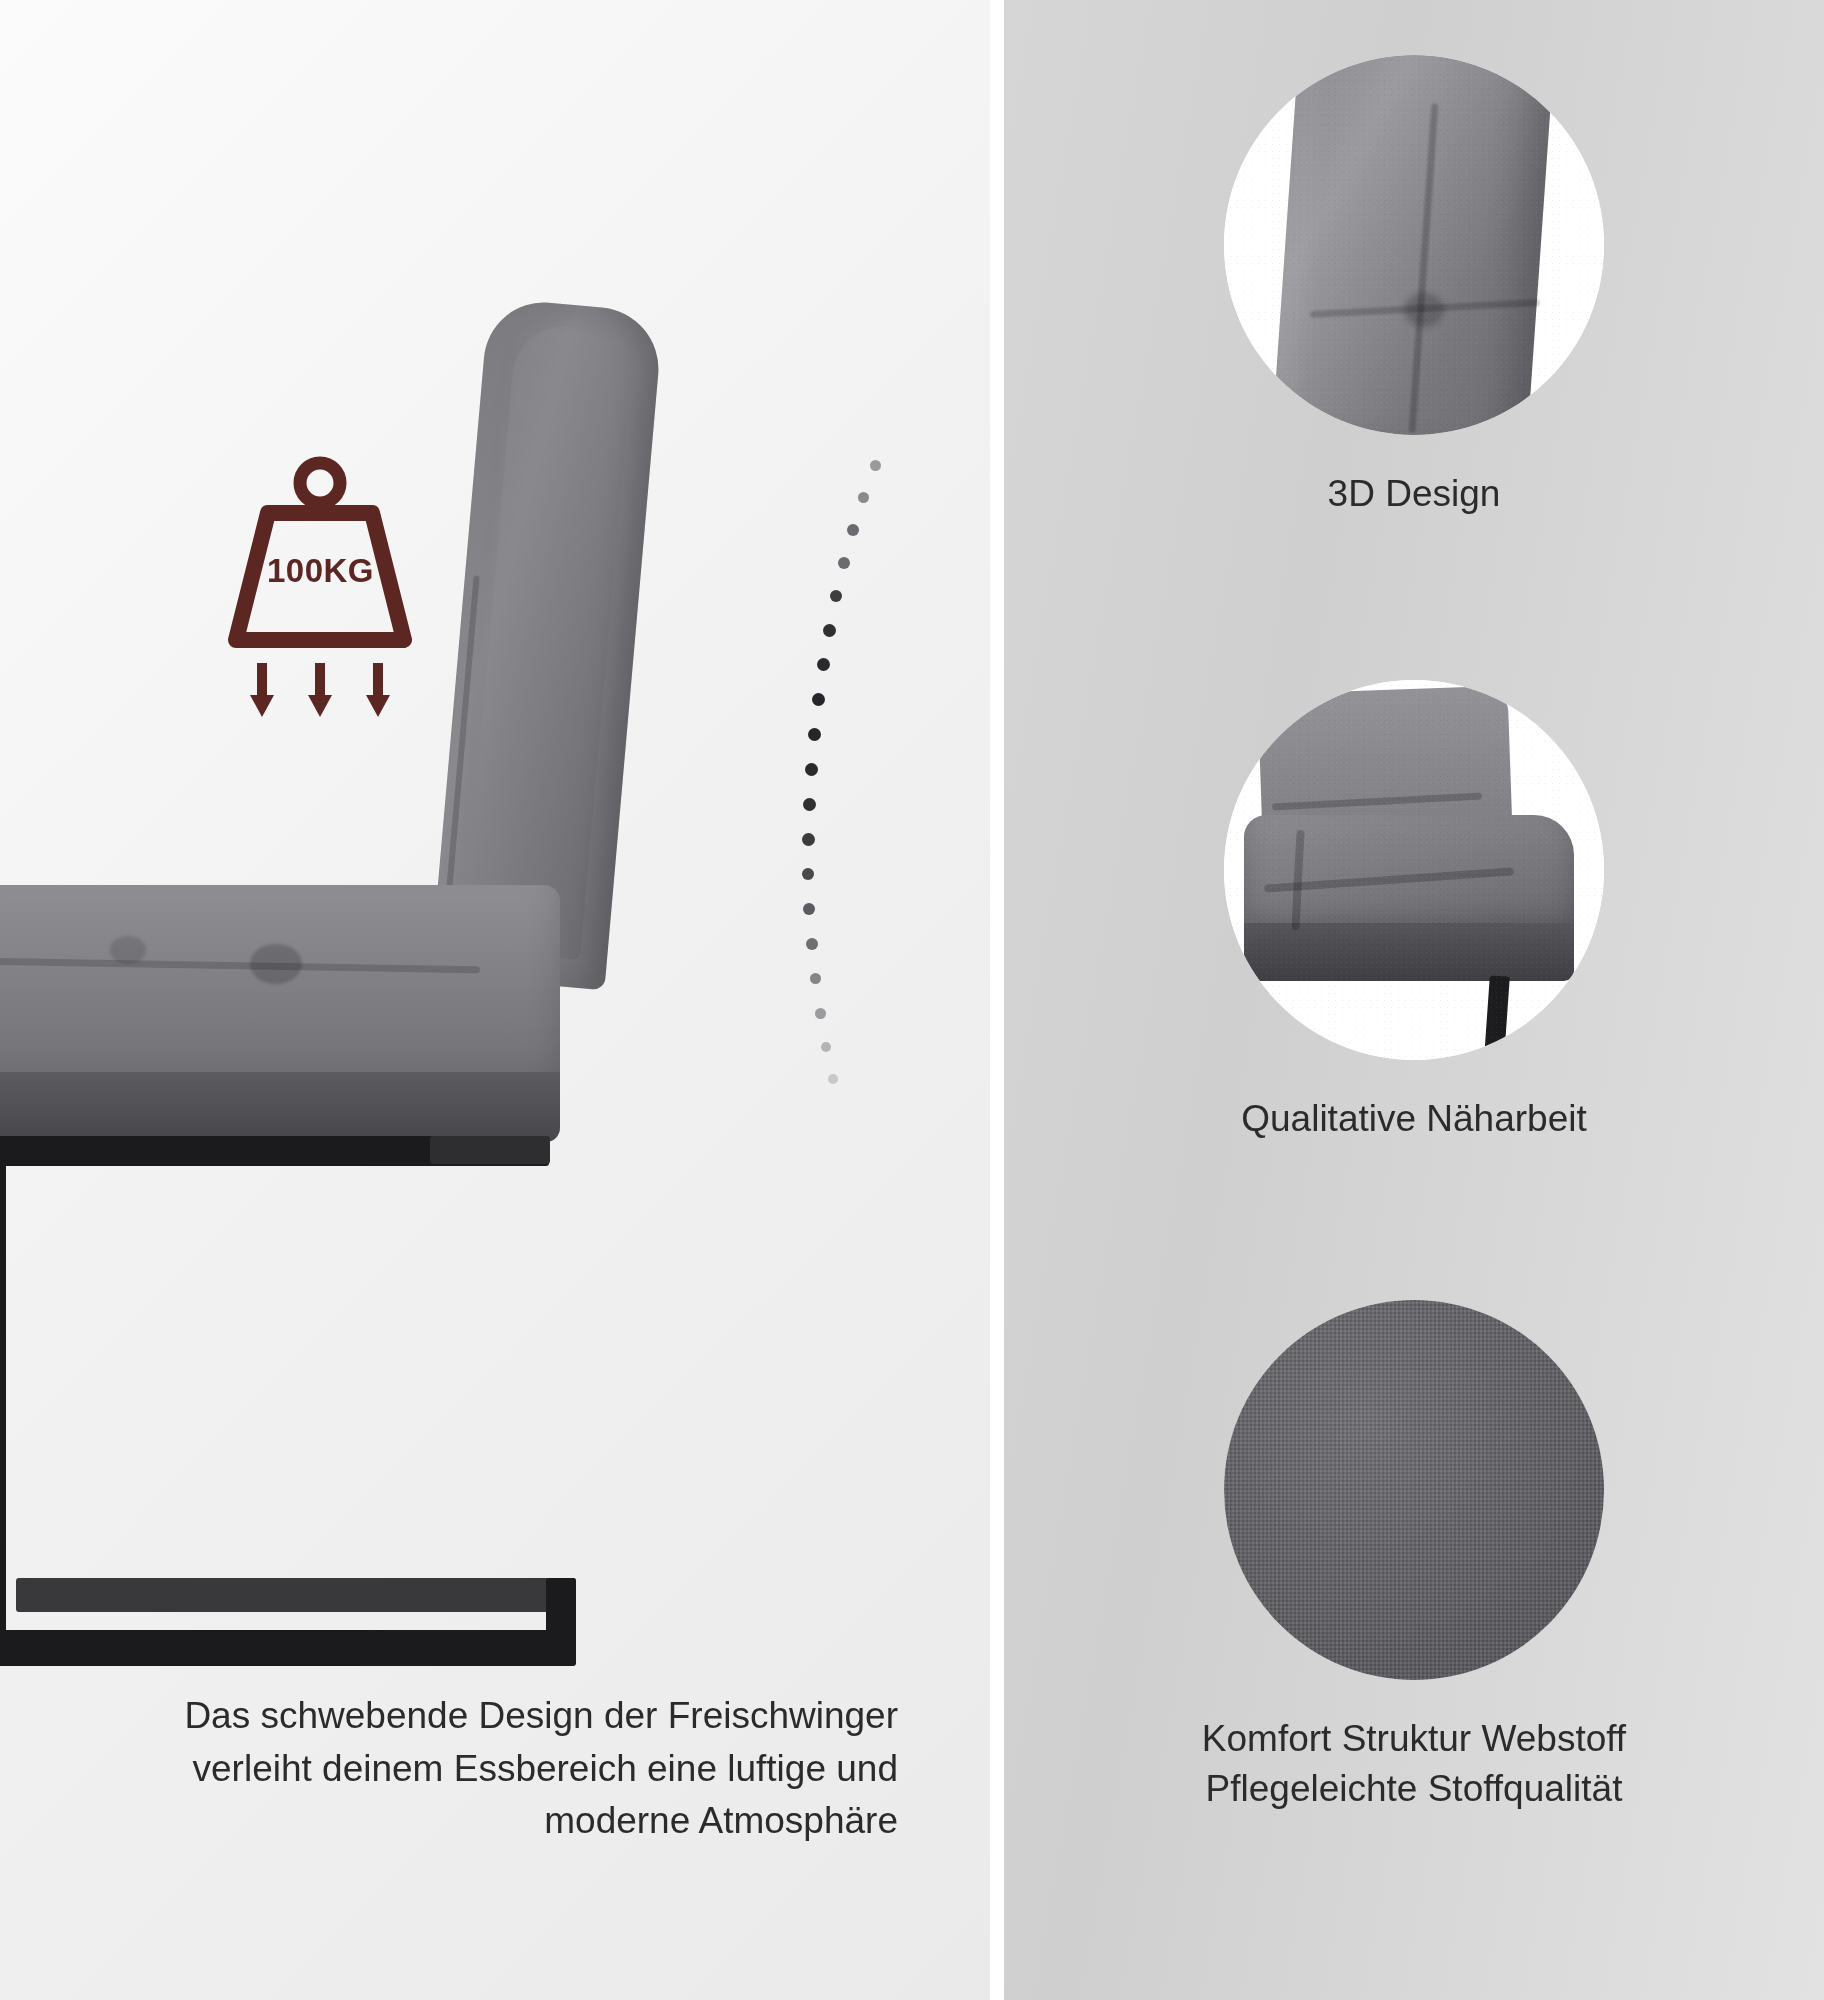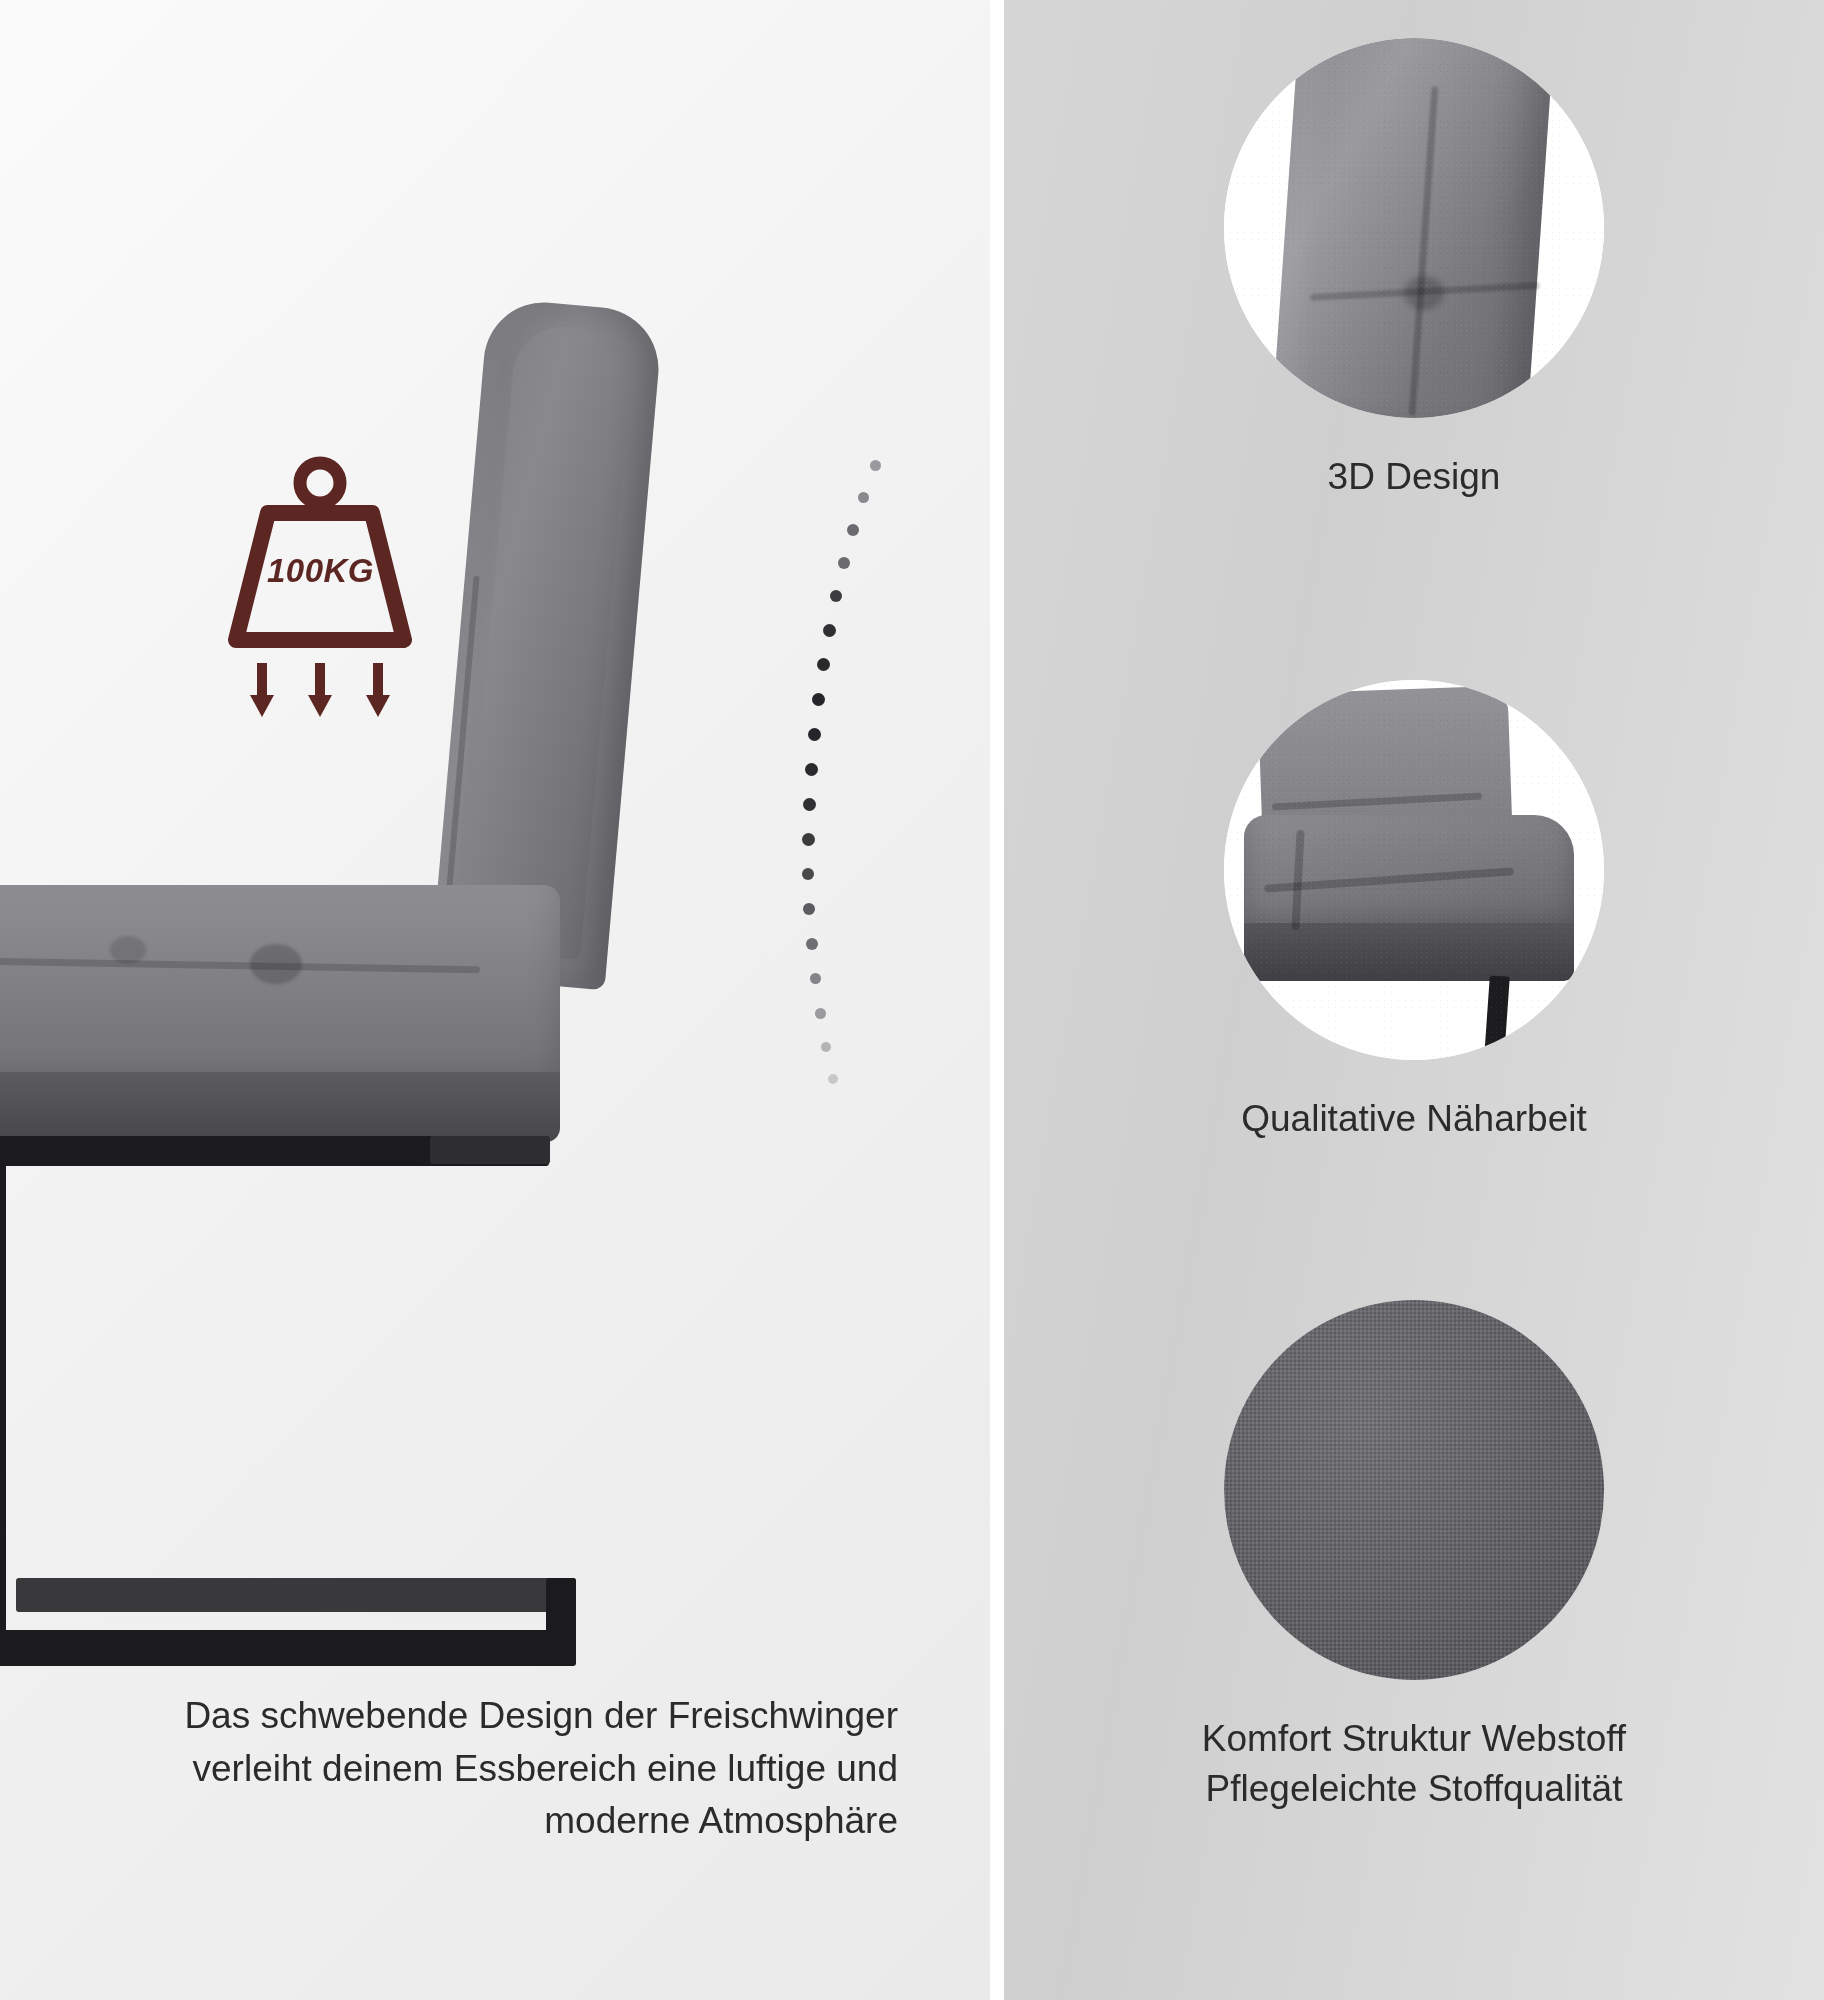"3D Design" div.feature { top: 38px -> 55px }
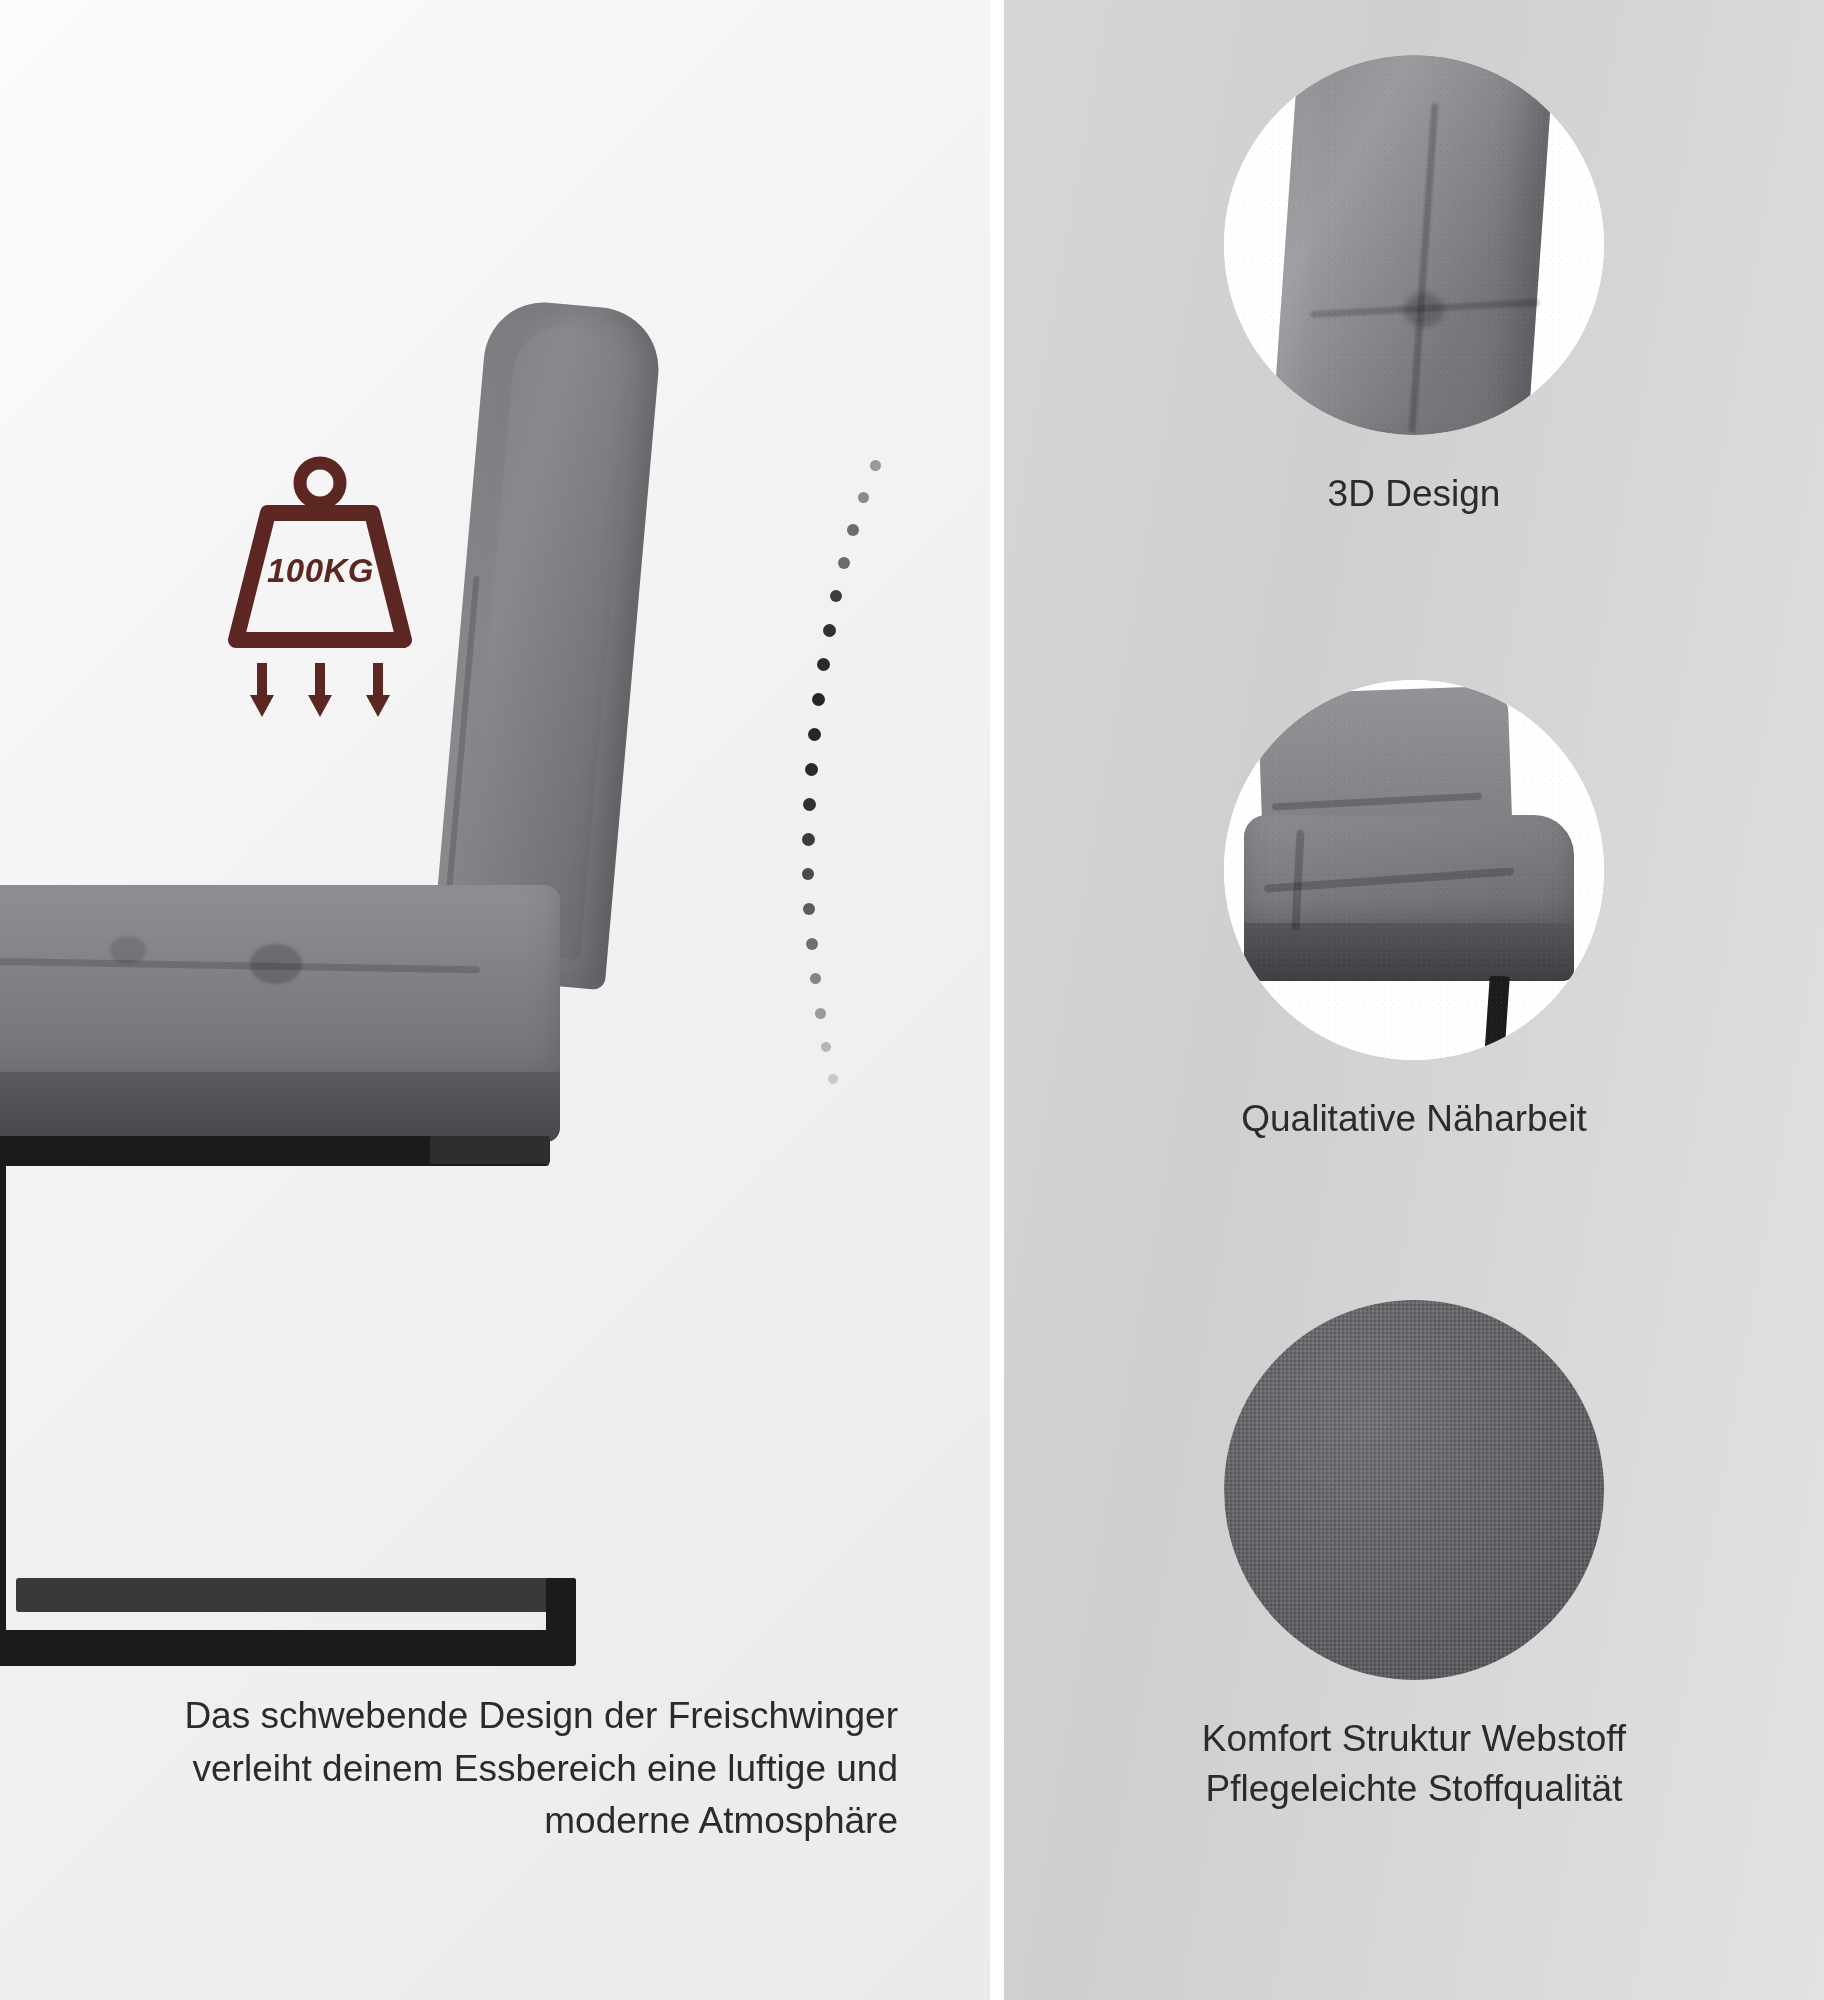"100KG" .weight-label { font-style: italic -> none }
